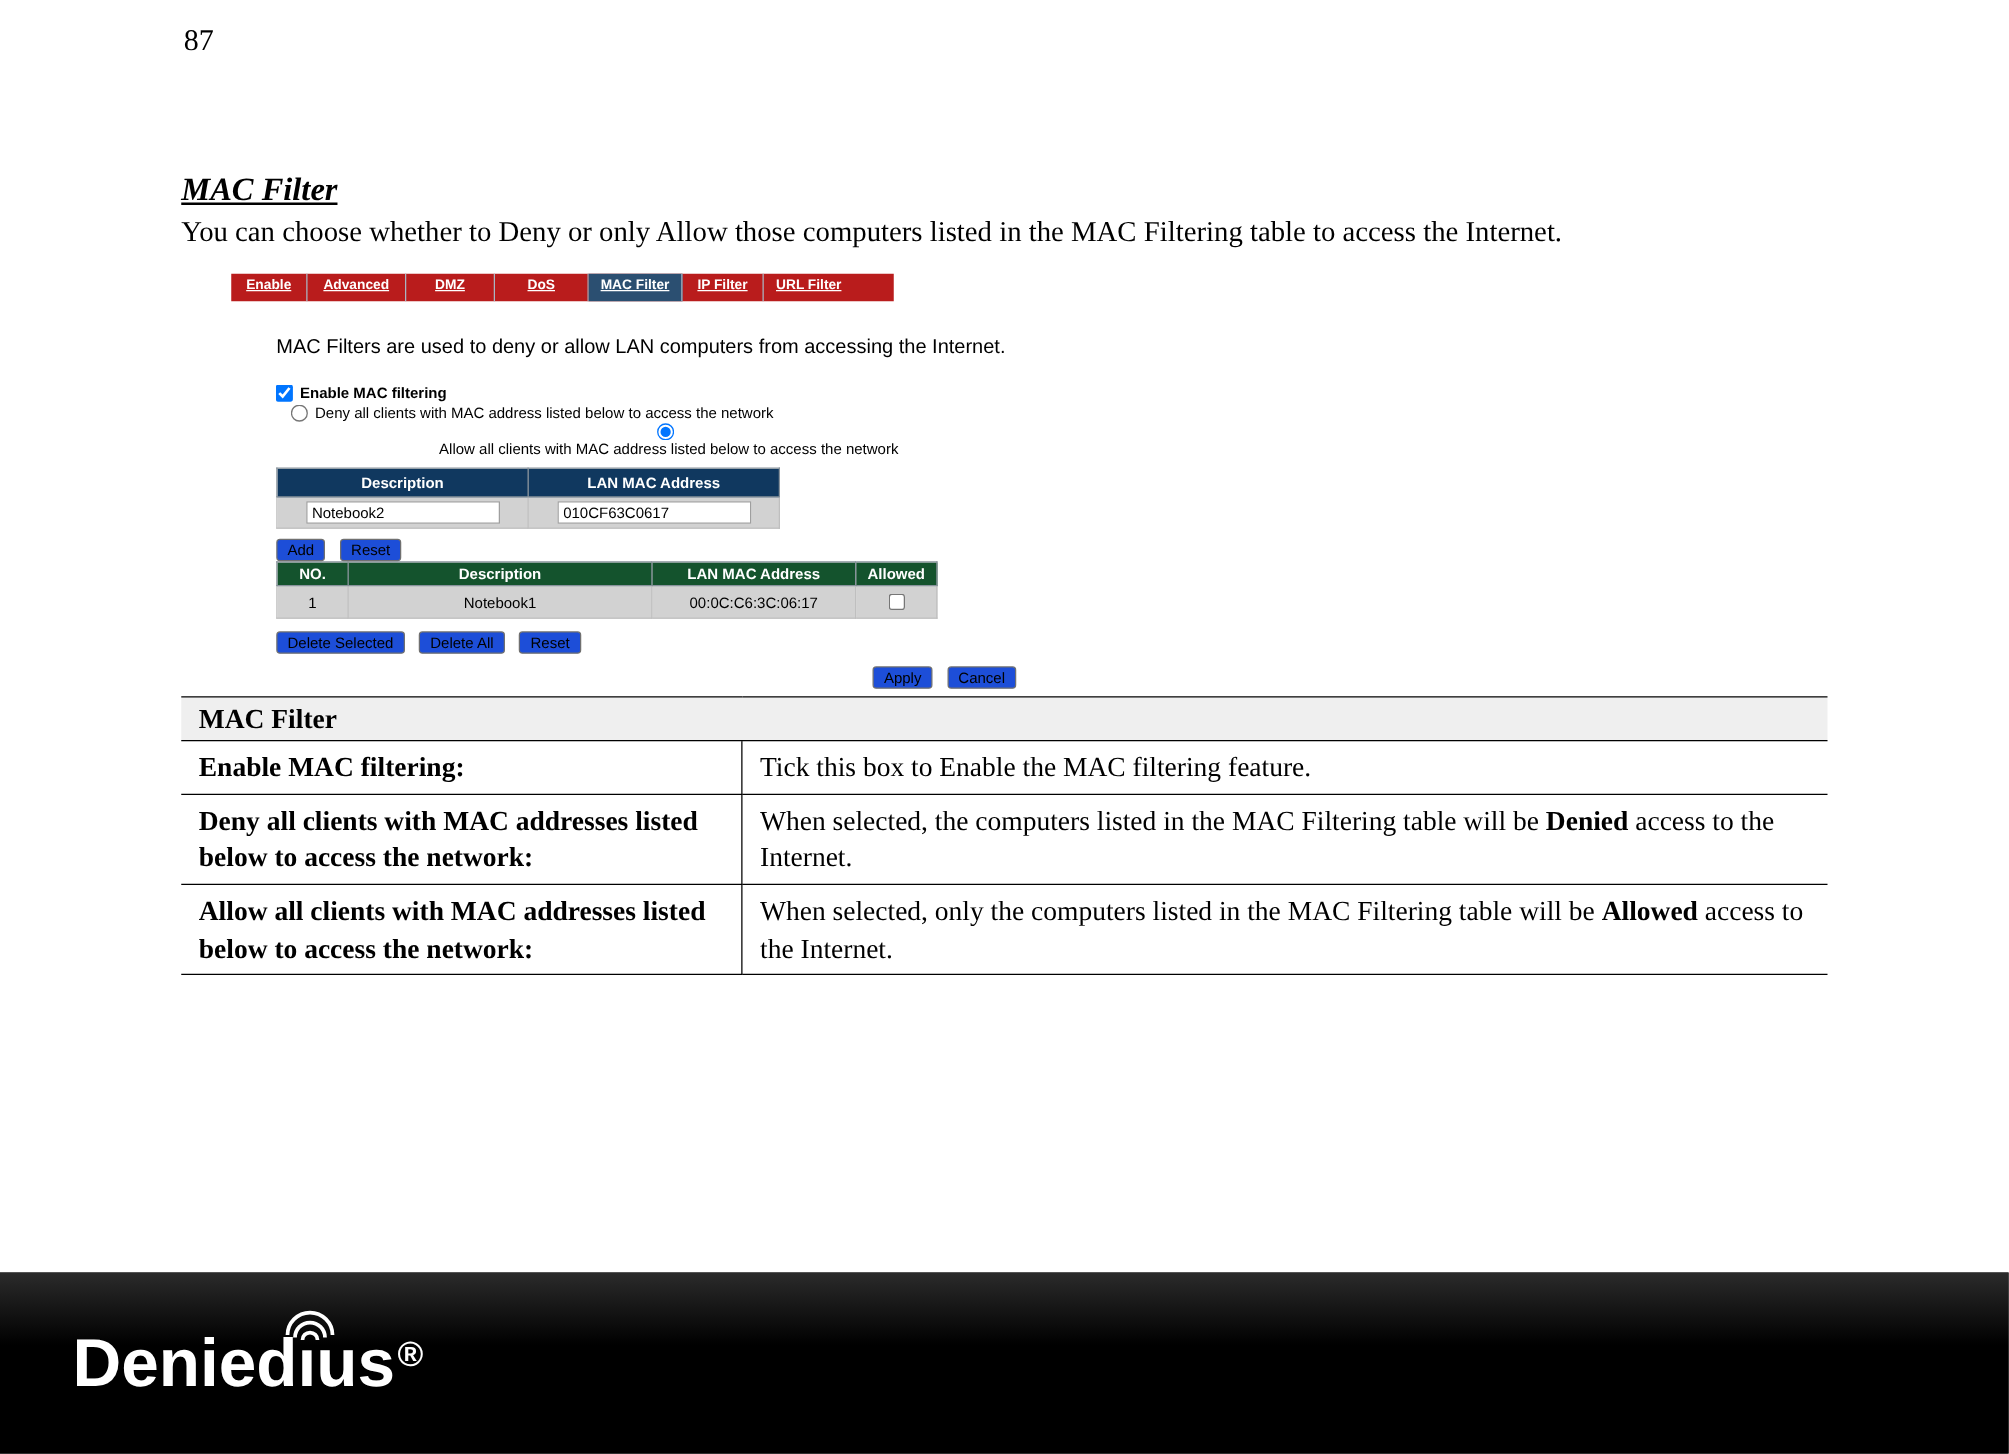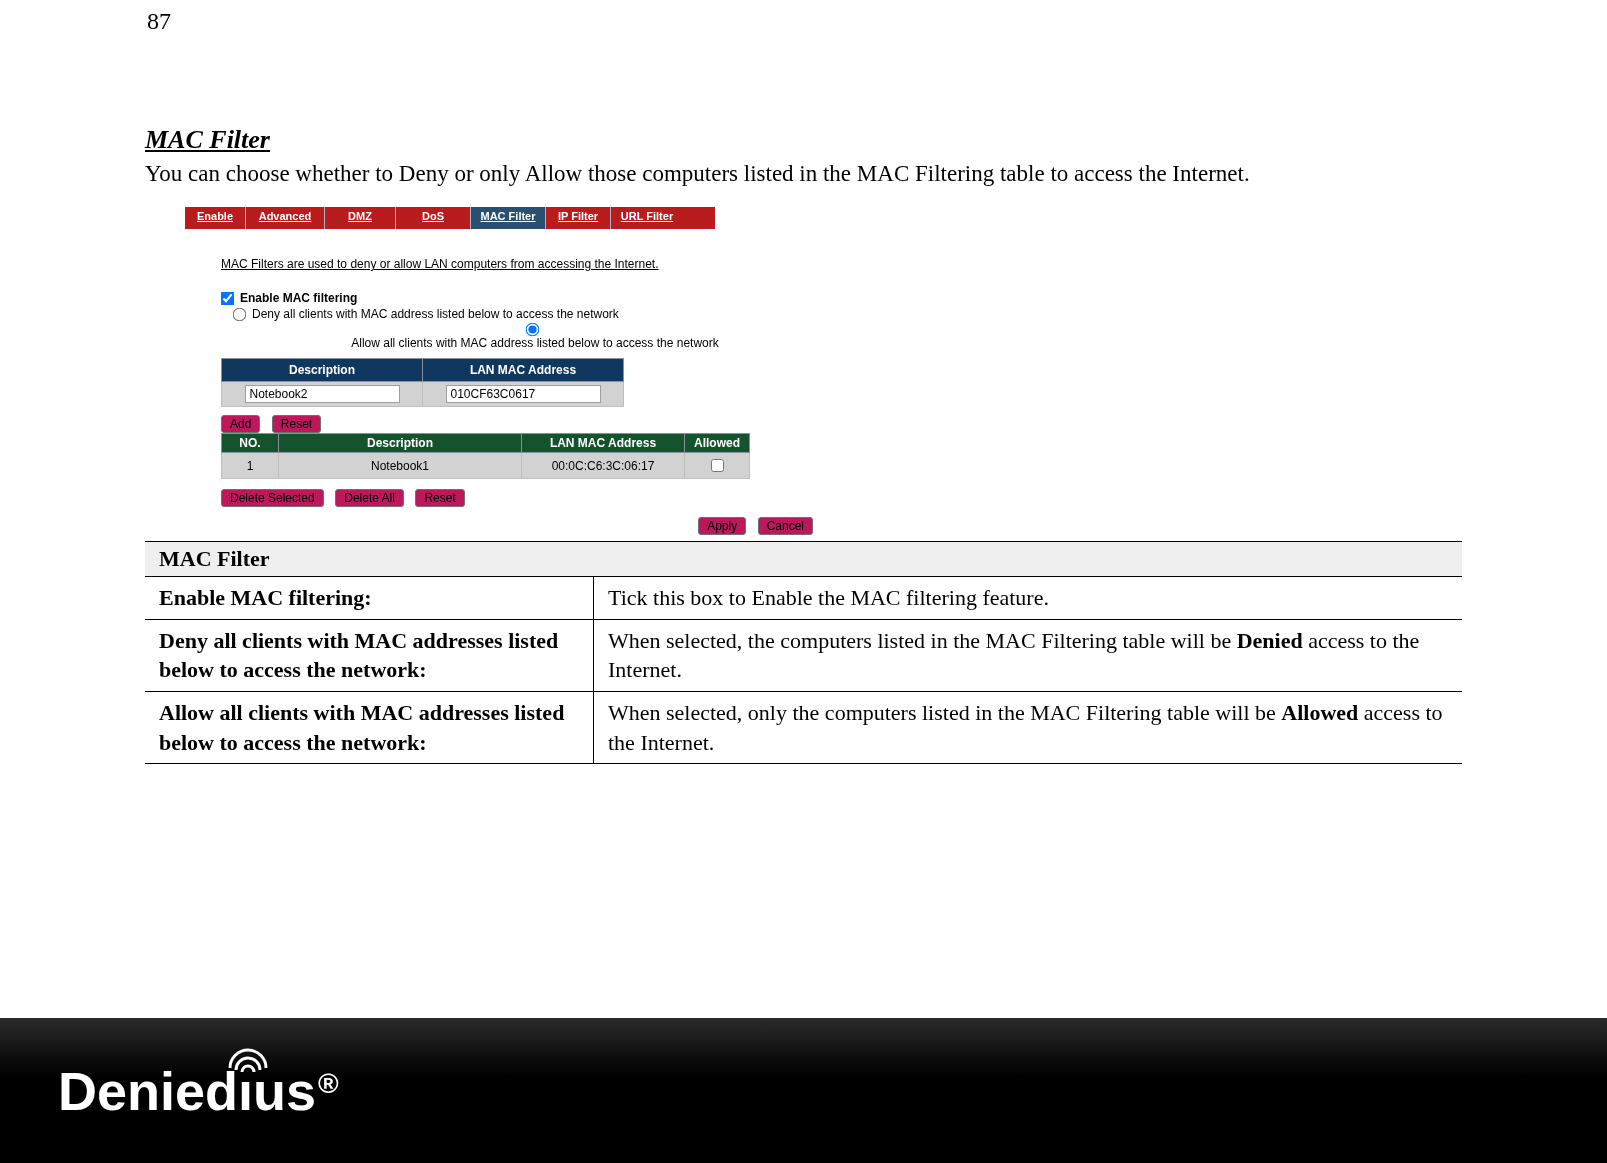"87" .page-number { margin: 0 0 90px 2px -> 12px 0 90px 2px }
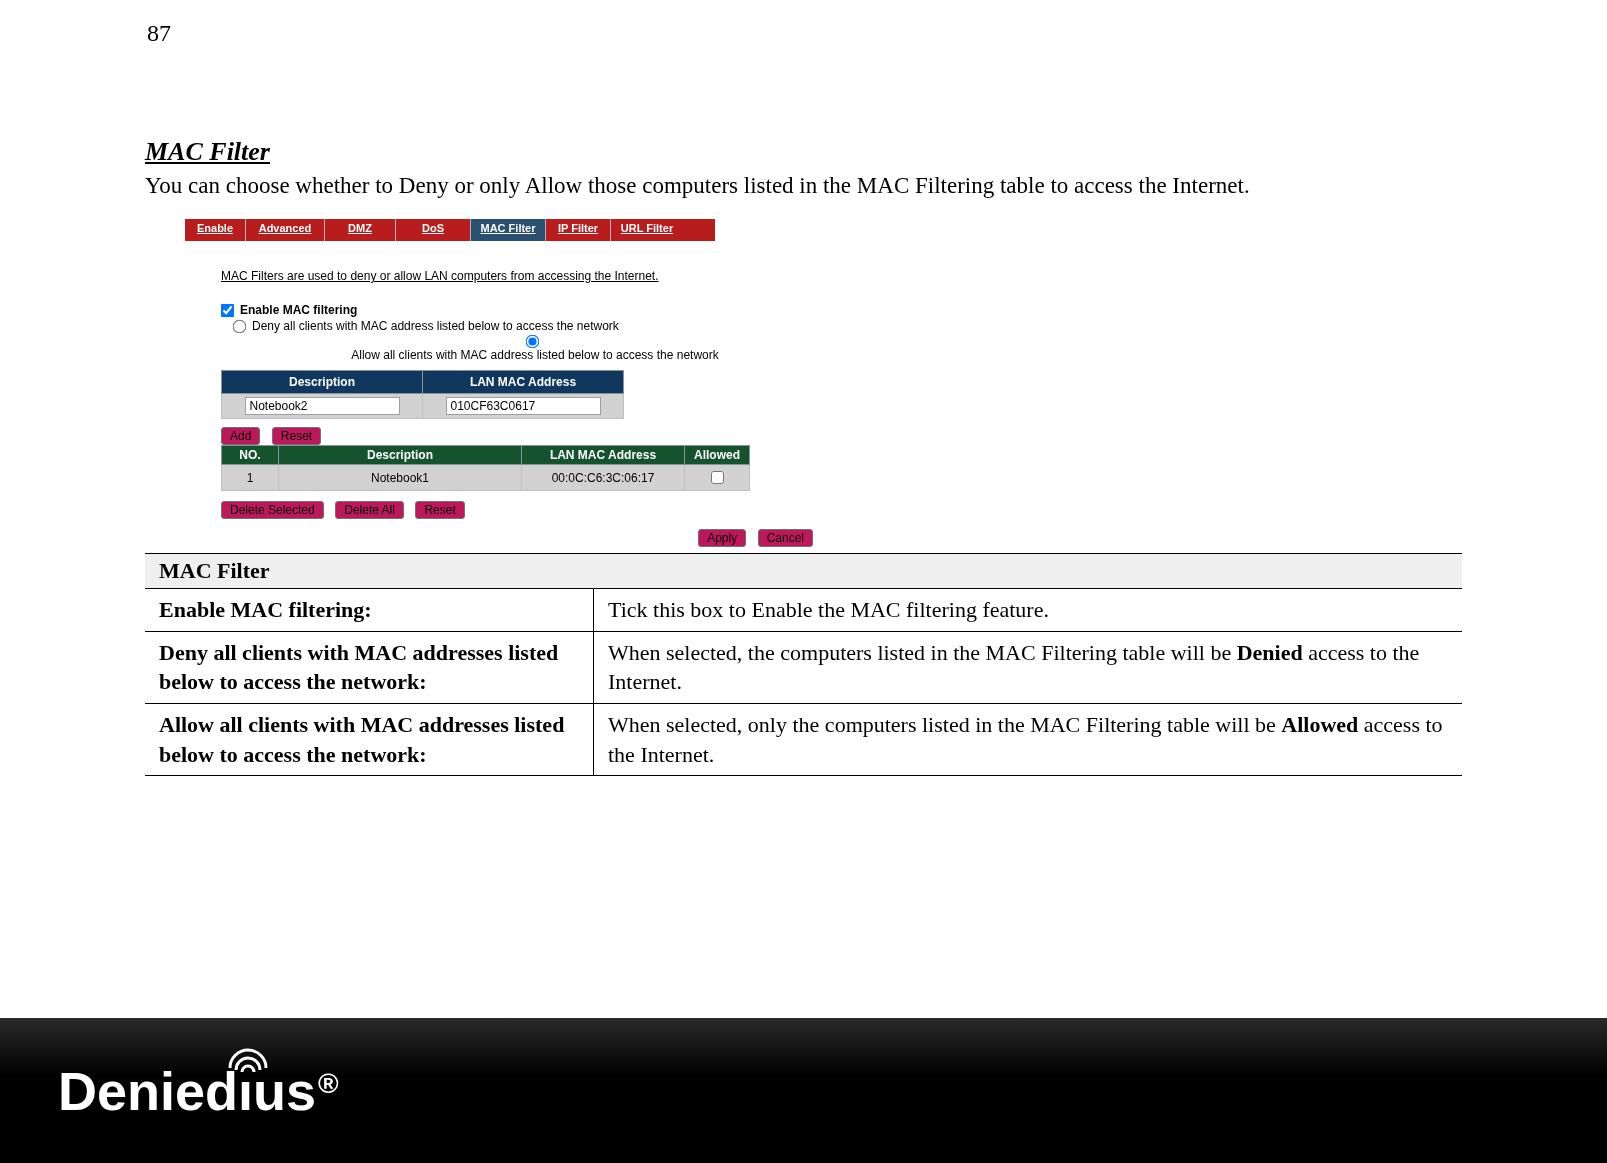"MAC Filters are used to" .mock .desc { font-size: 12px -> 16px; text-decoration: underline -> none }
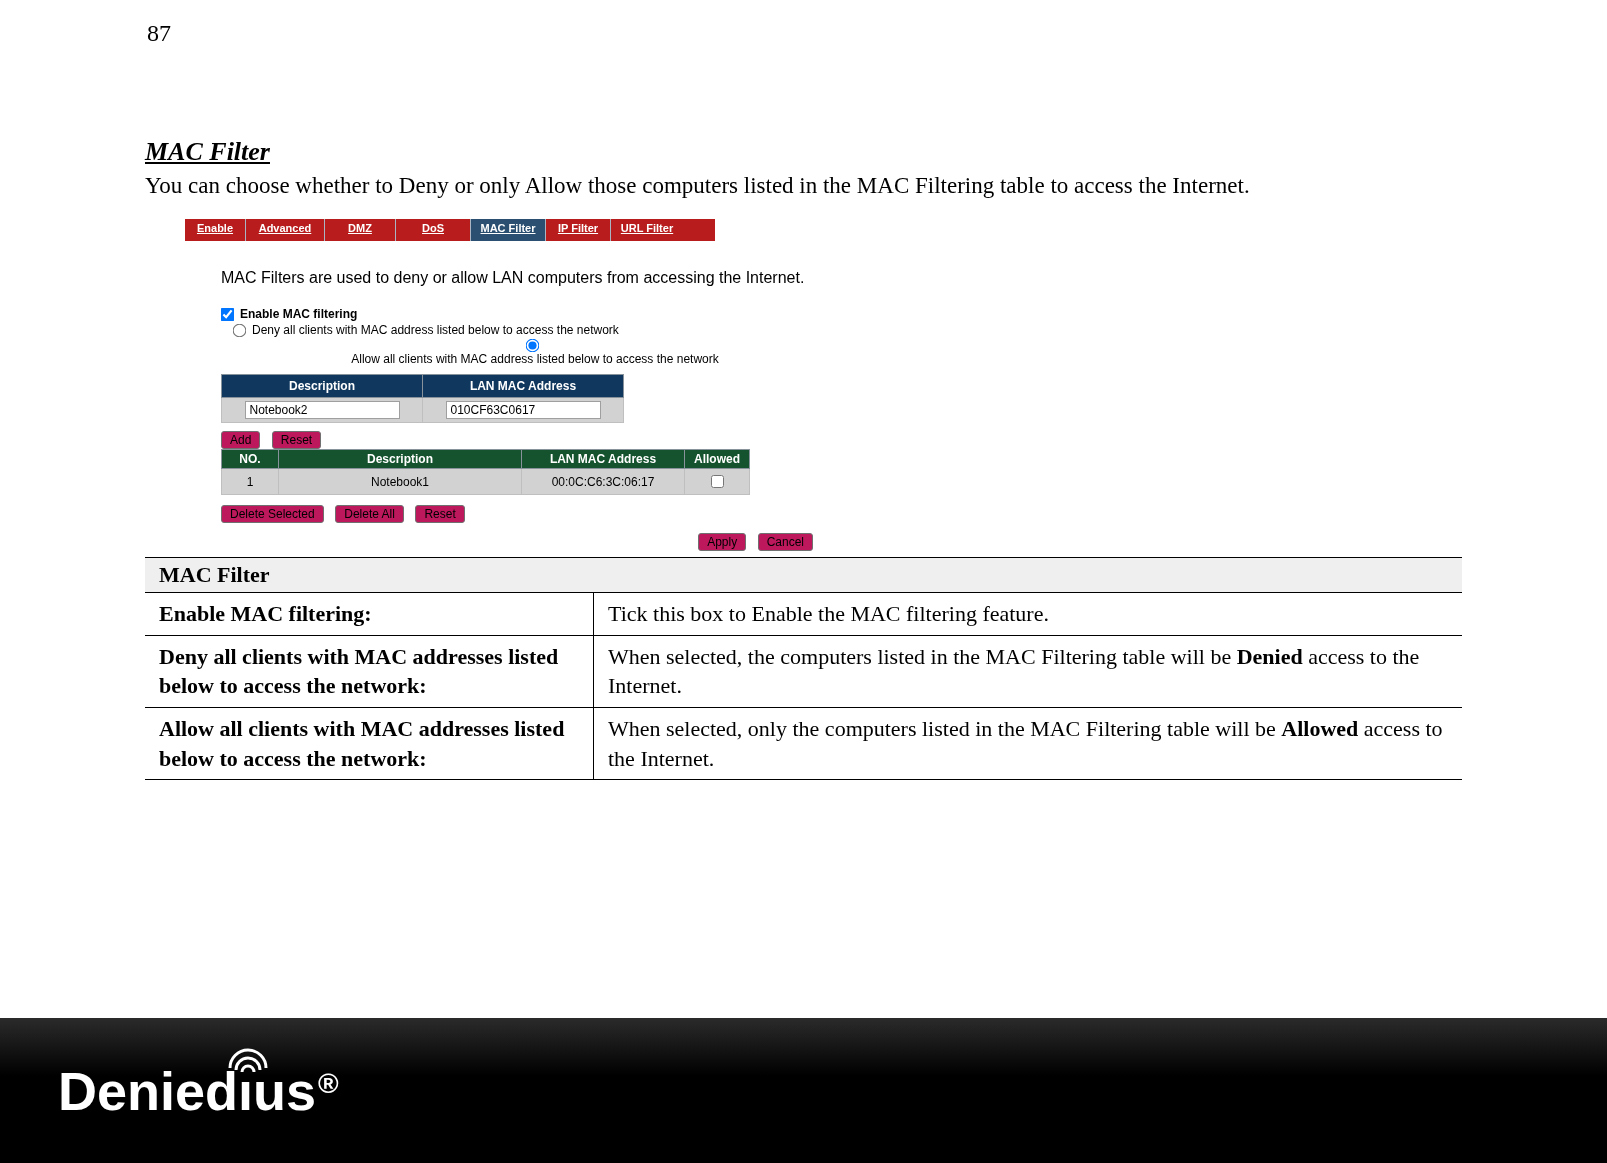"Add" .mock .btn { background: #be185d -> #1d4ed8 }
